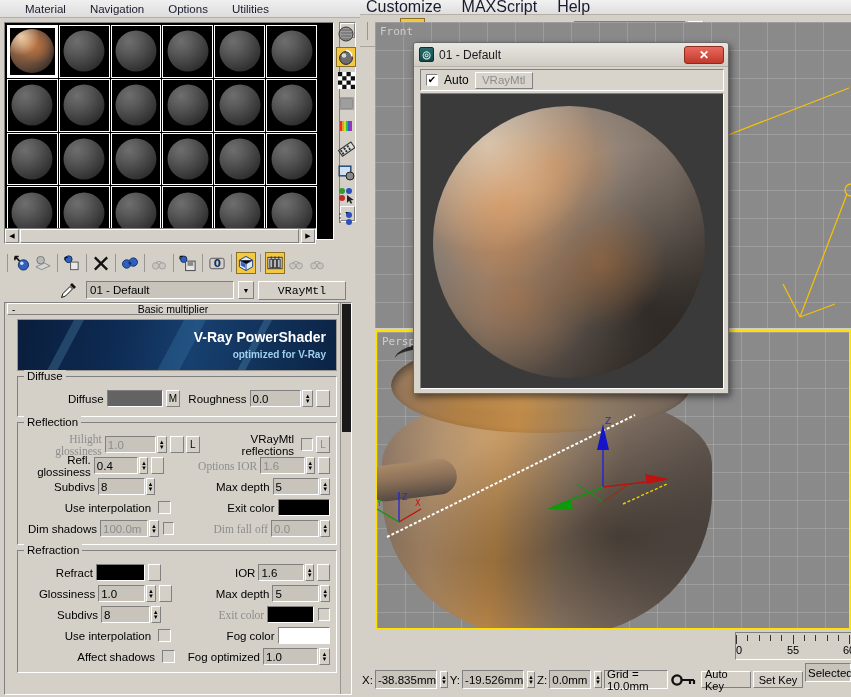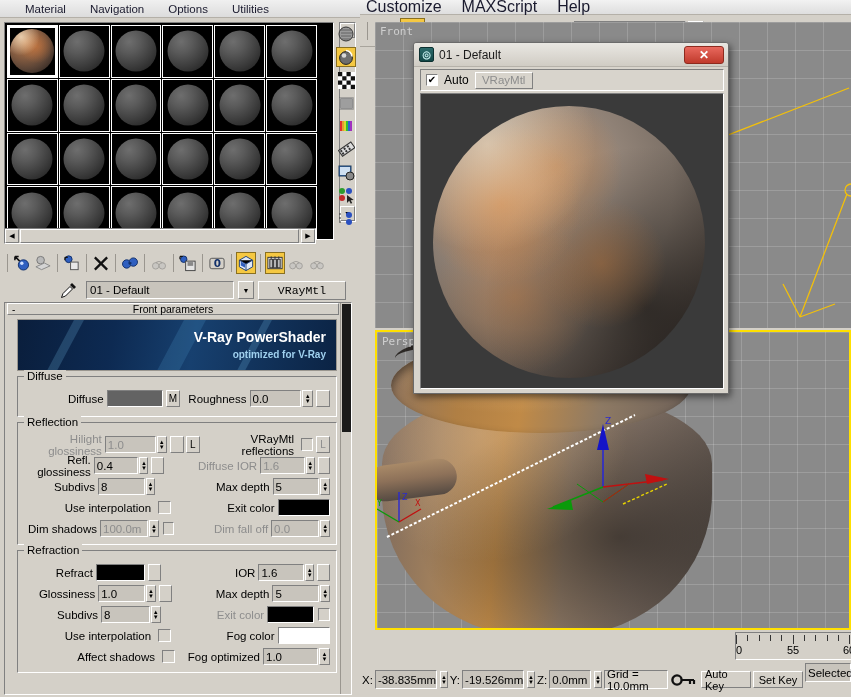"Front parameters" span { text: Front parameters -> Basic multiplier }
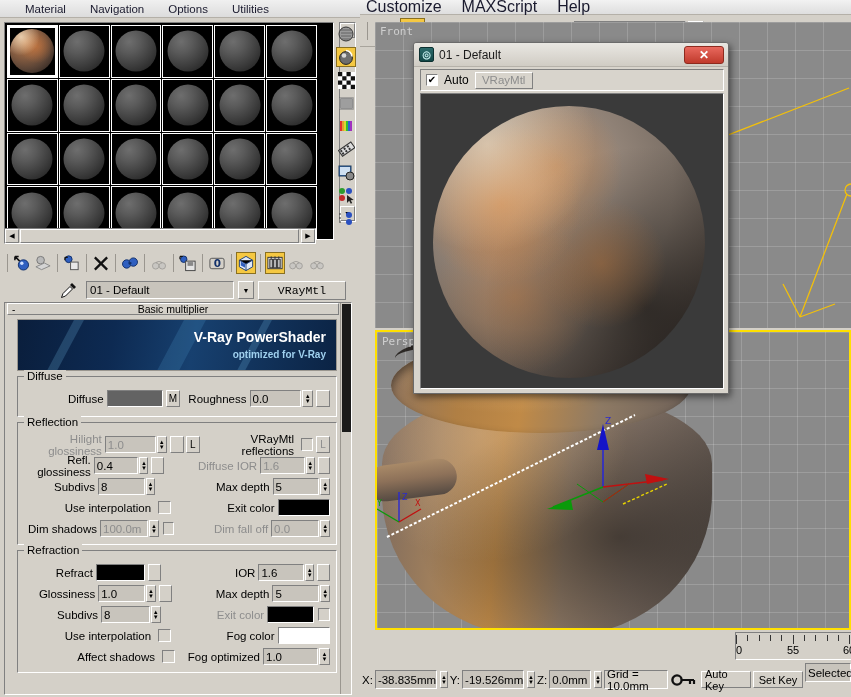"Hilight glossiness" .lbl.dim { font-family: none -> Liberation Serif, serif }
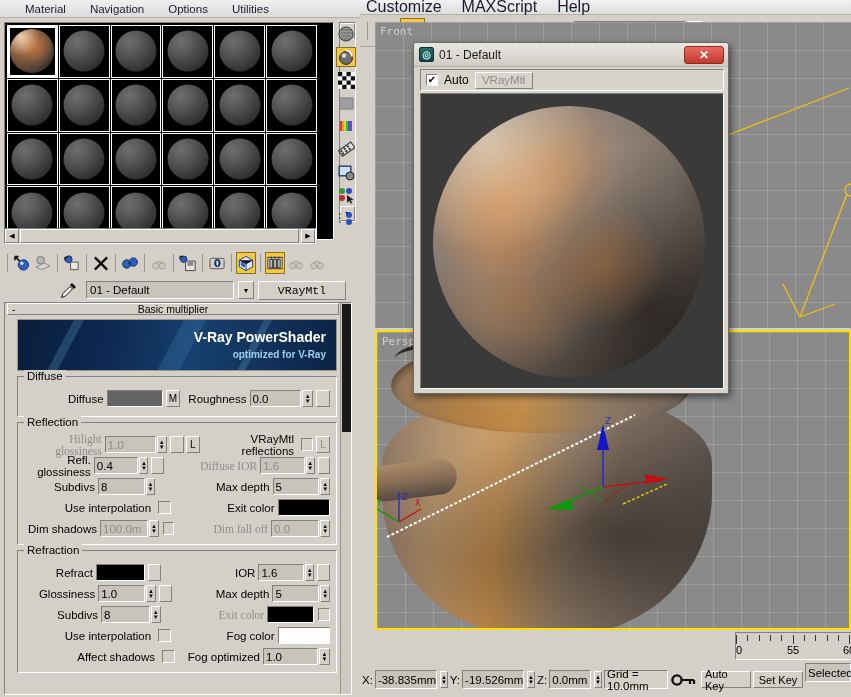"Diffuse IOR" span.lbl { text: Diffuse -> Options }
